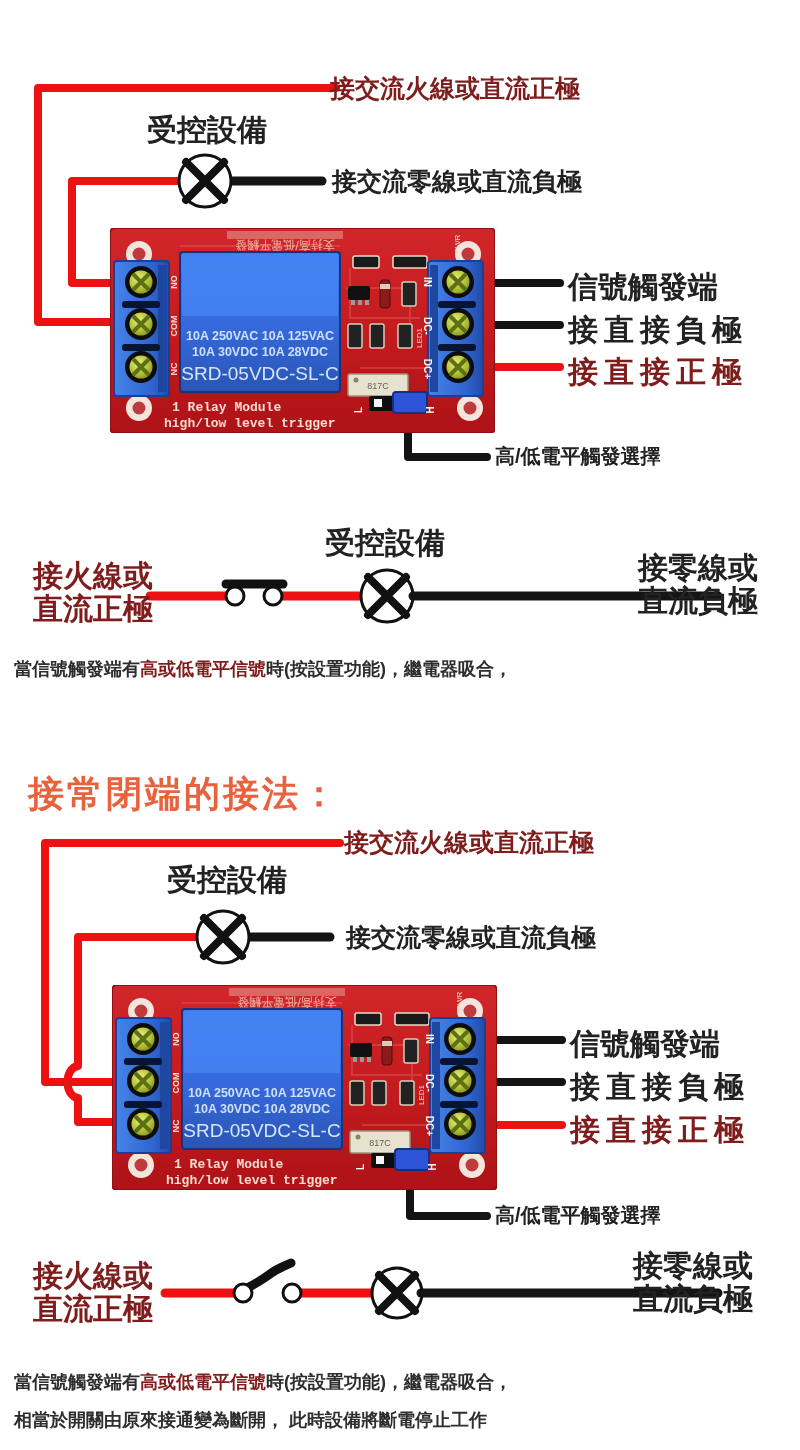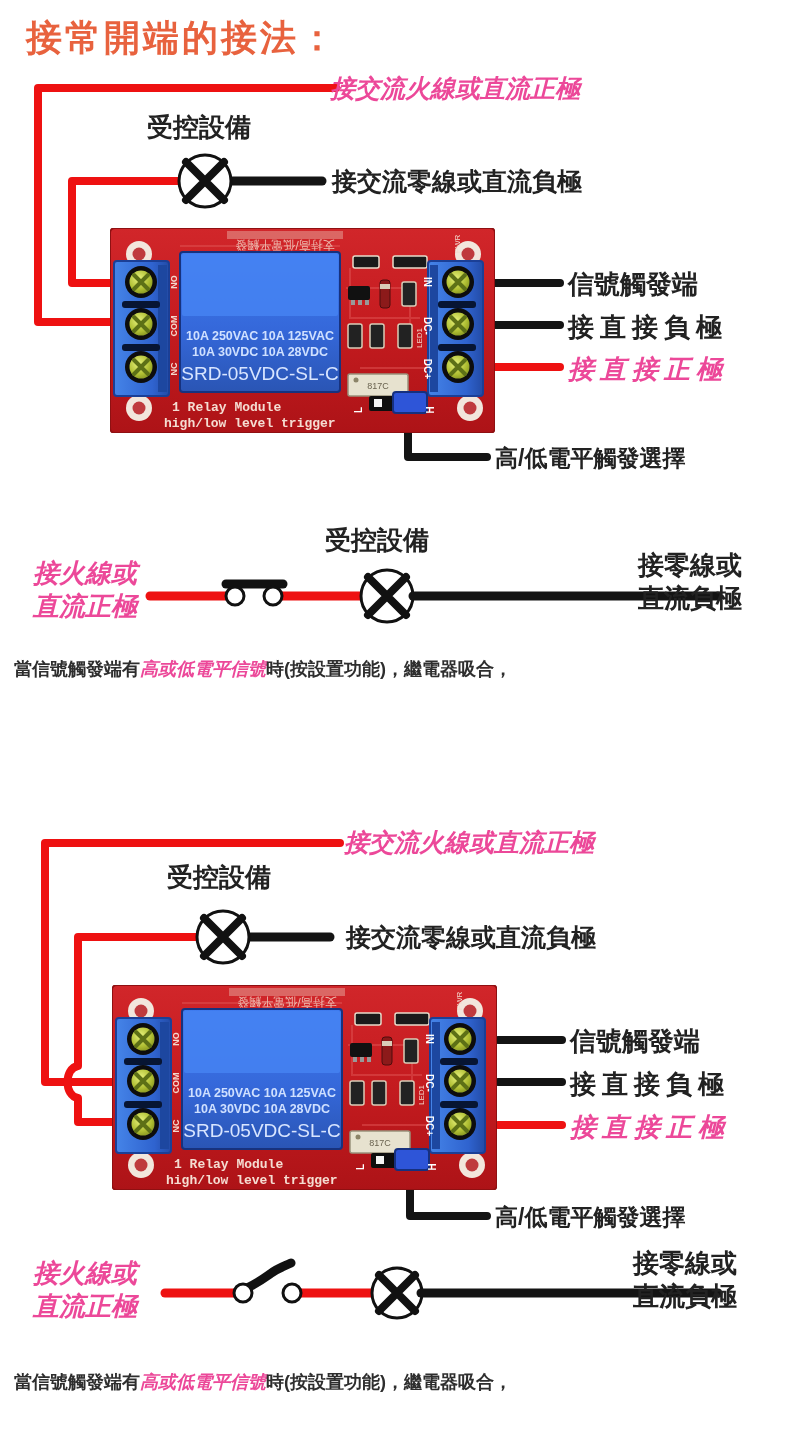"接常開端的接法：" div.lbl { html: <div>接常開端的接法：</div> -> none }
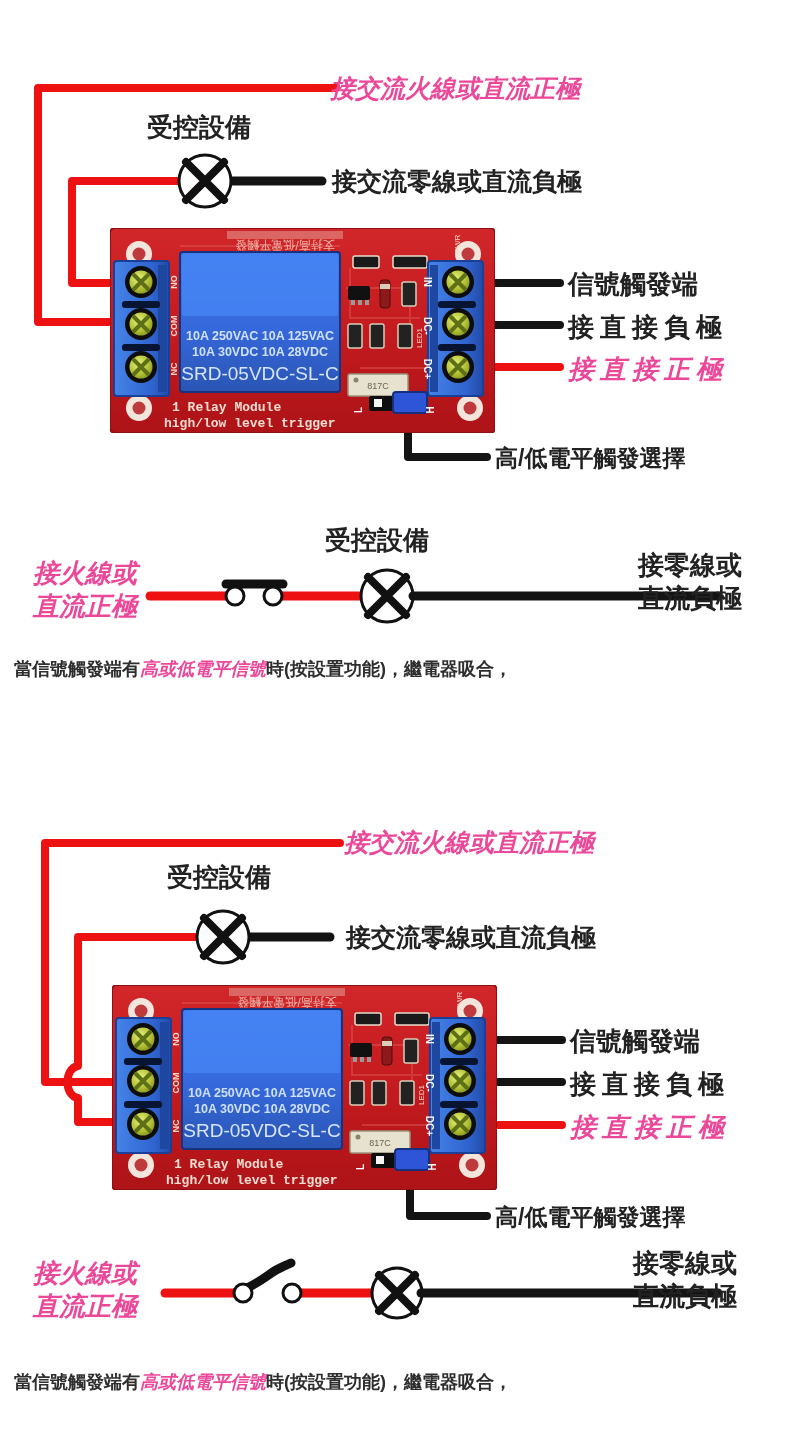"接交流火線或直流正極" .t-red { color: #ec4899 -> #7f1d1d; font-style: italic -> none }
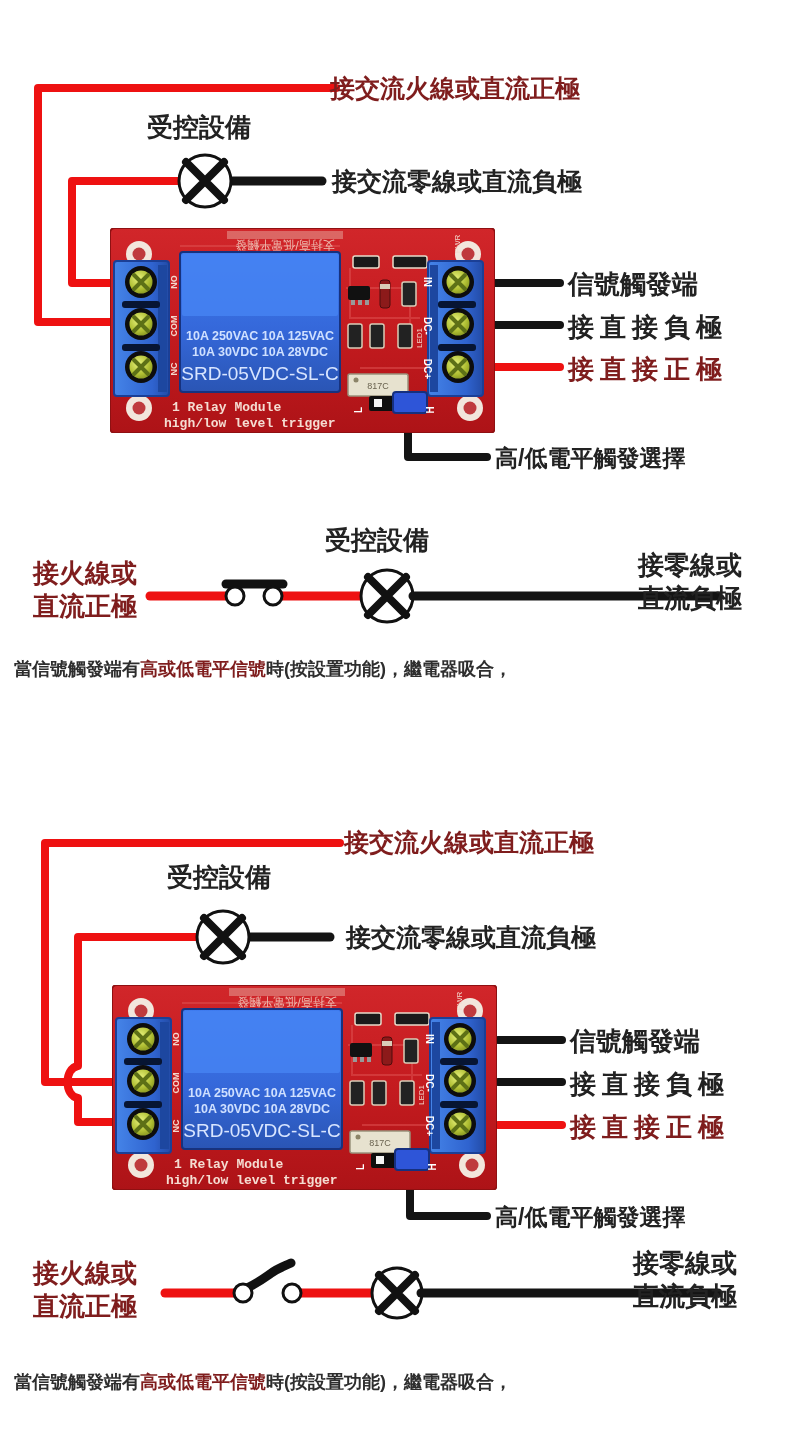"受控設備" .t-b26 { font-size: 26px -> 30px }
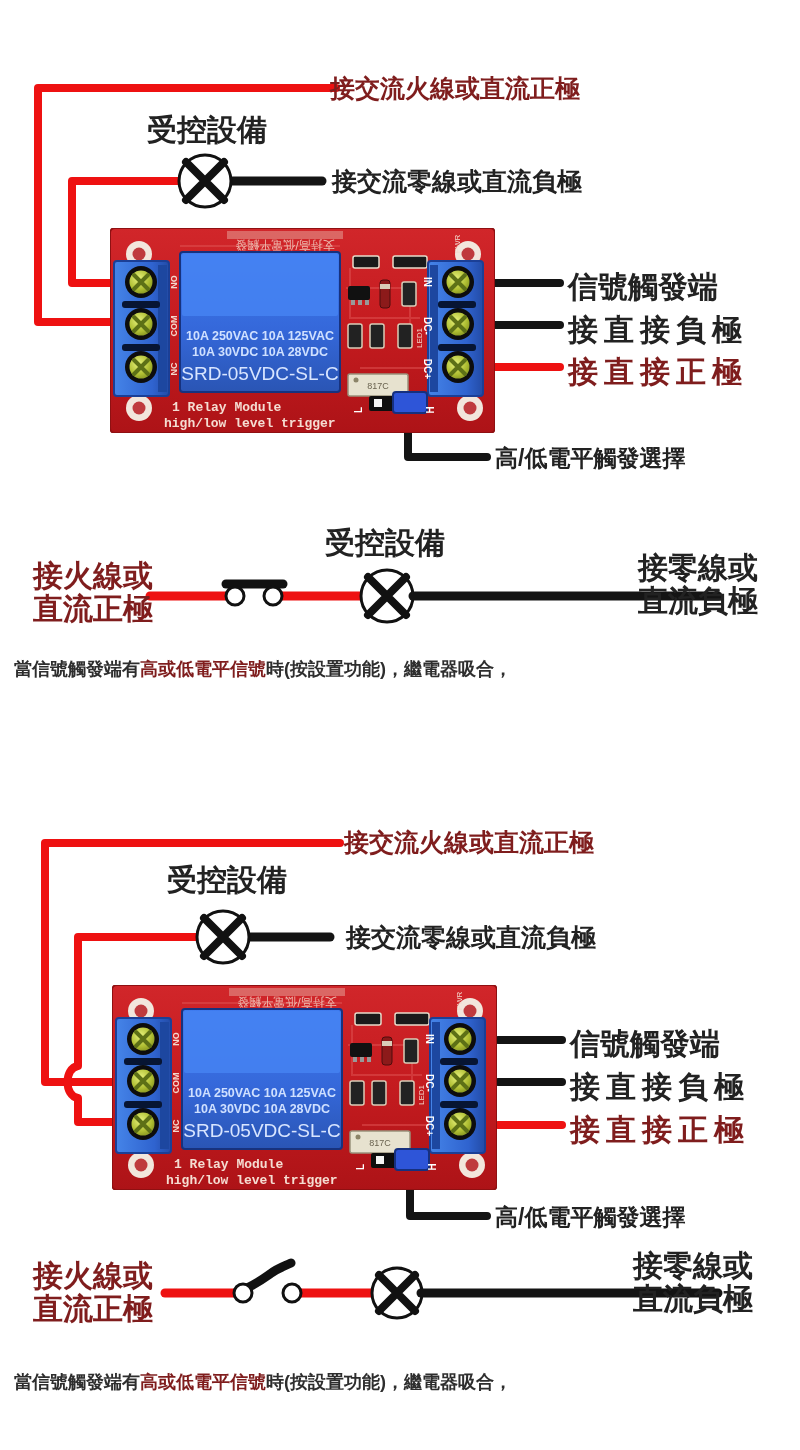"高/低電平觸發選擇" .t-24 { font-size: 23px -> 20px }
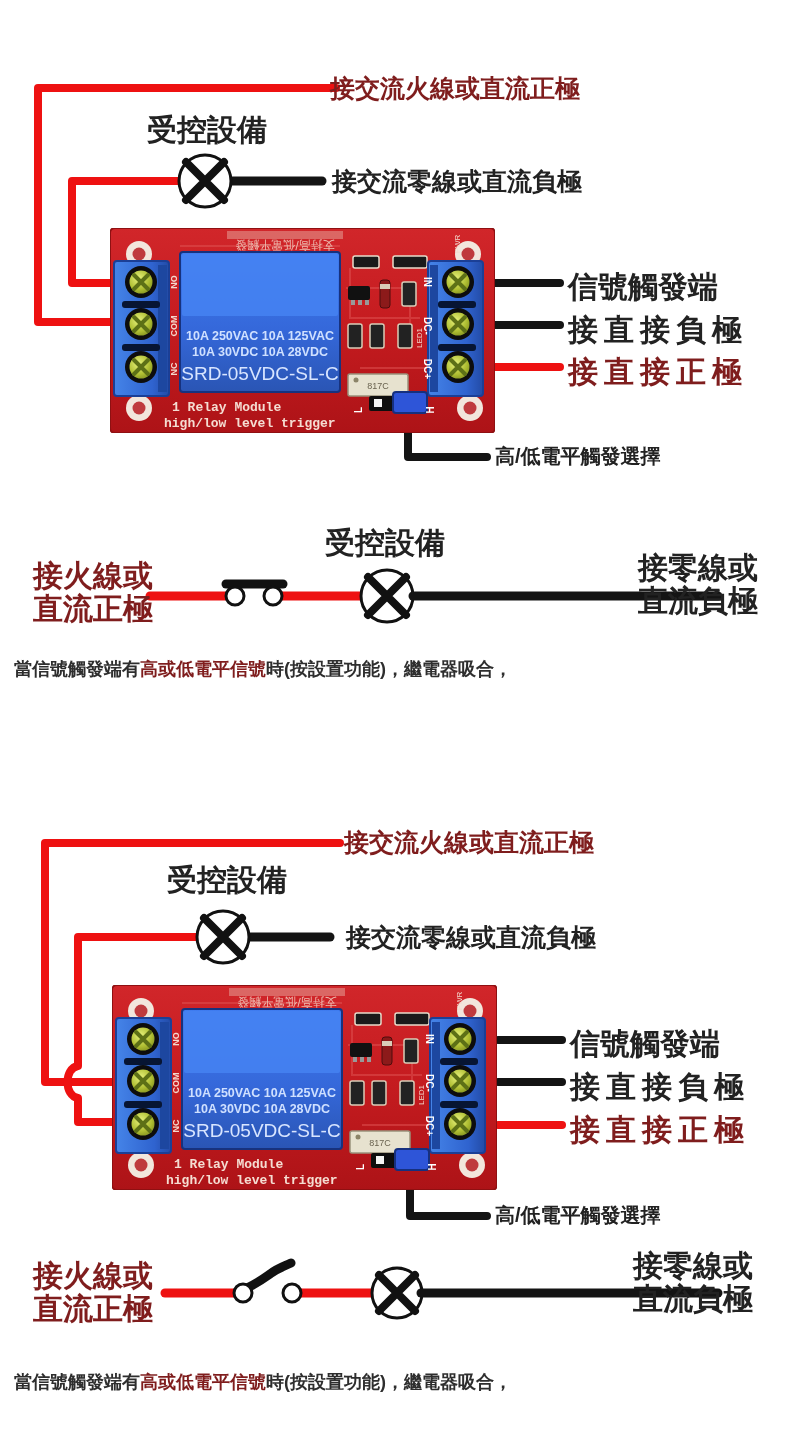"接常閉端的接法：" div.lbl { html: none -> <div>接常閉端的接法：</div> }
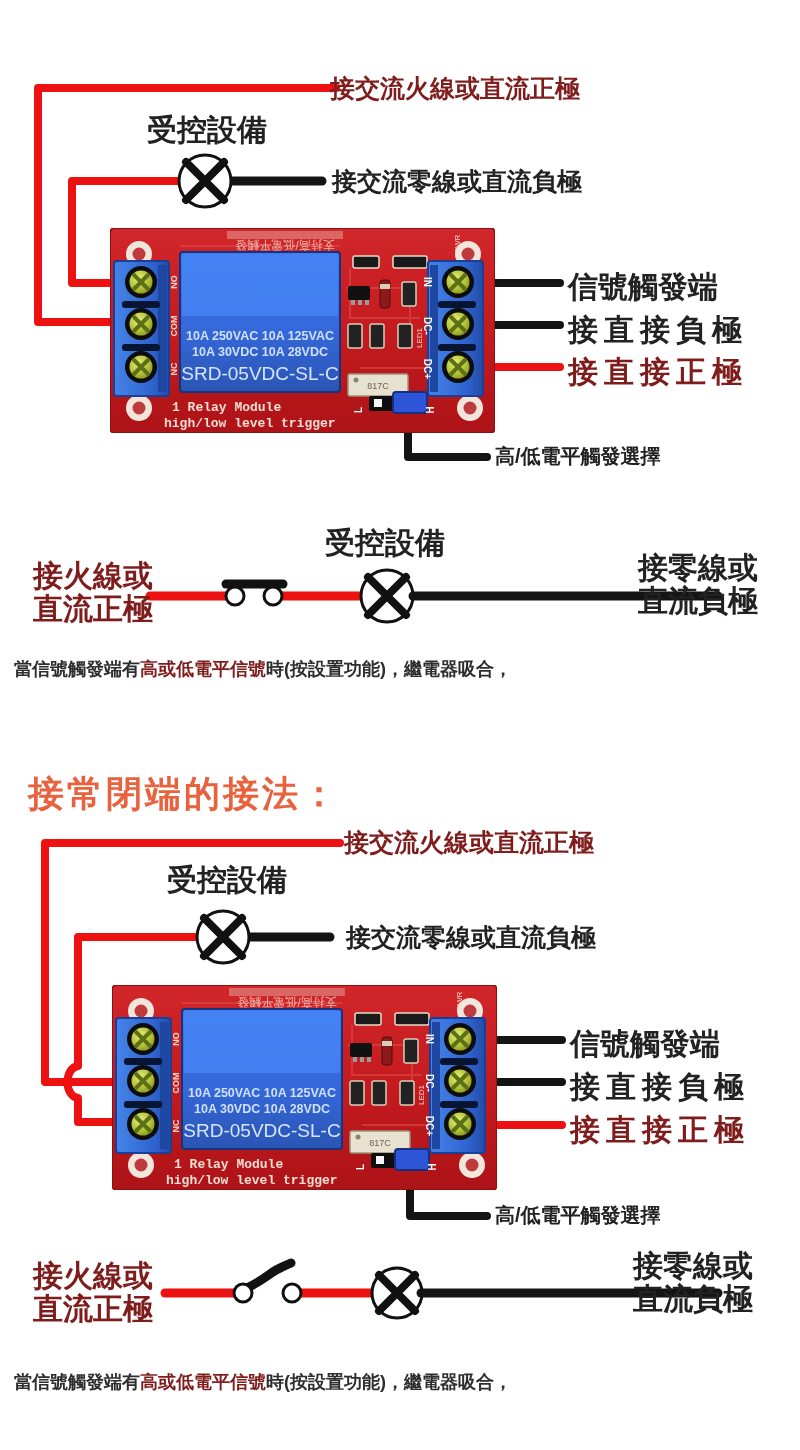"相當於開關由原來接通變為斷開， 此時設備將斷電停止工作" span { html: none -> <span>相當於開關由原來接通變為斷開， 此時設備將斷電停止工作</span> }
